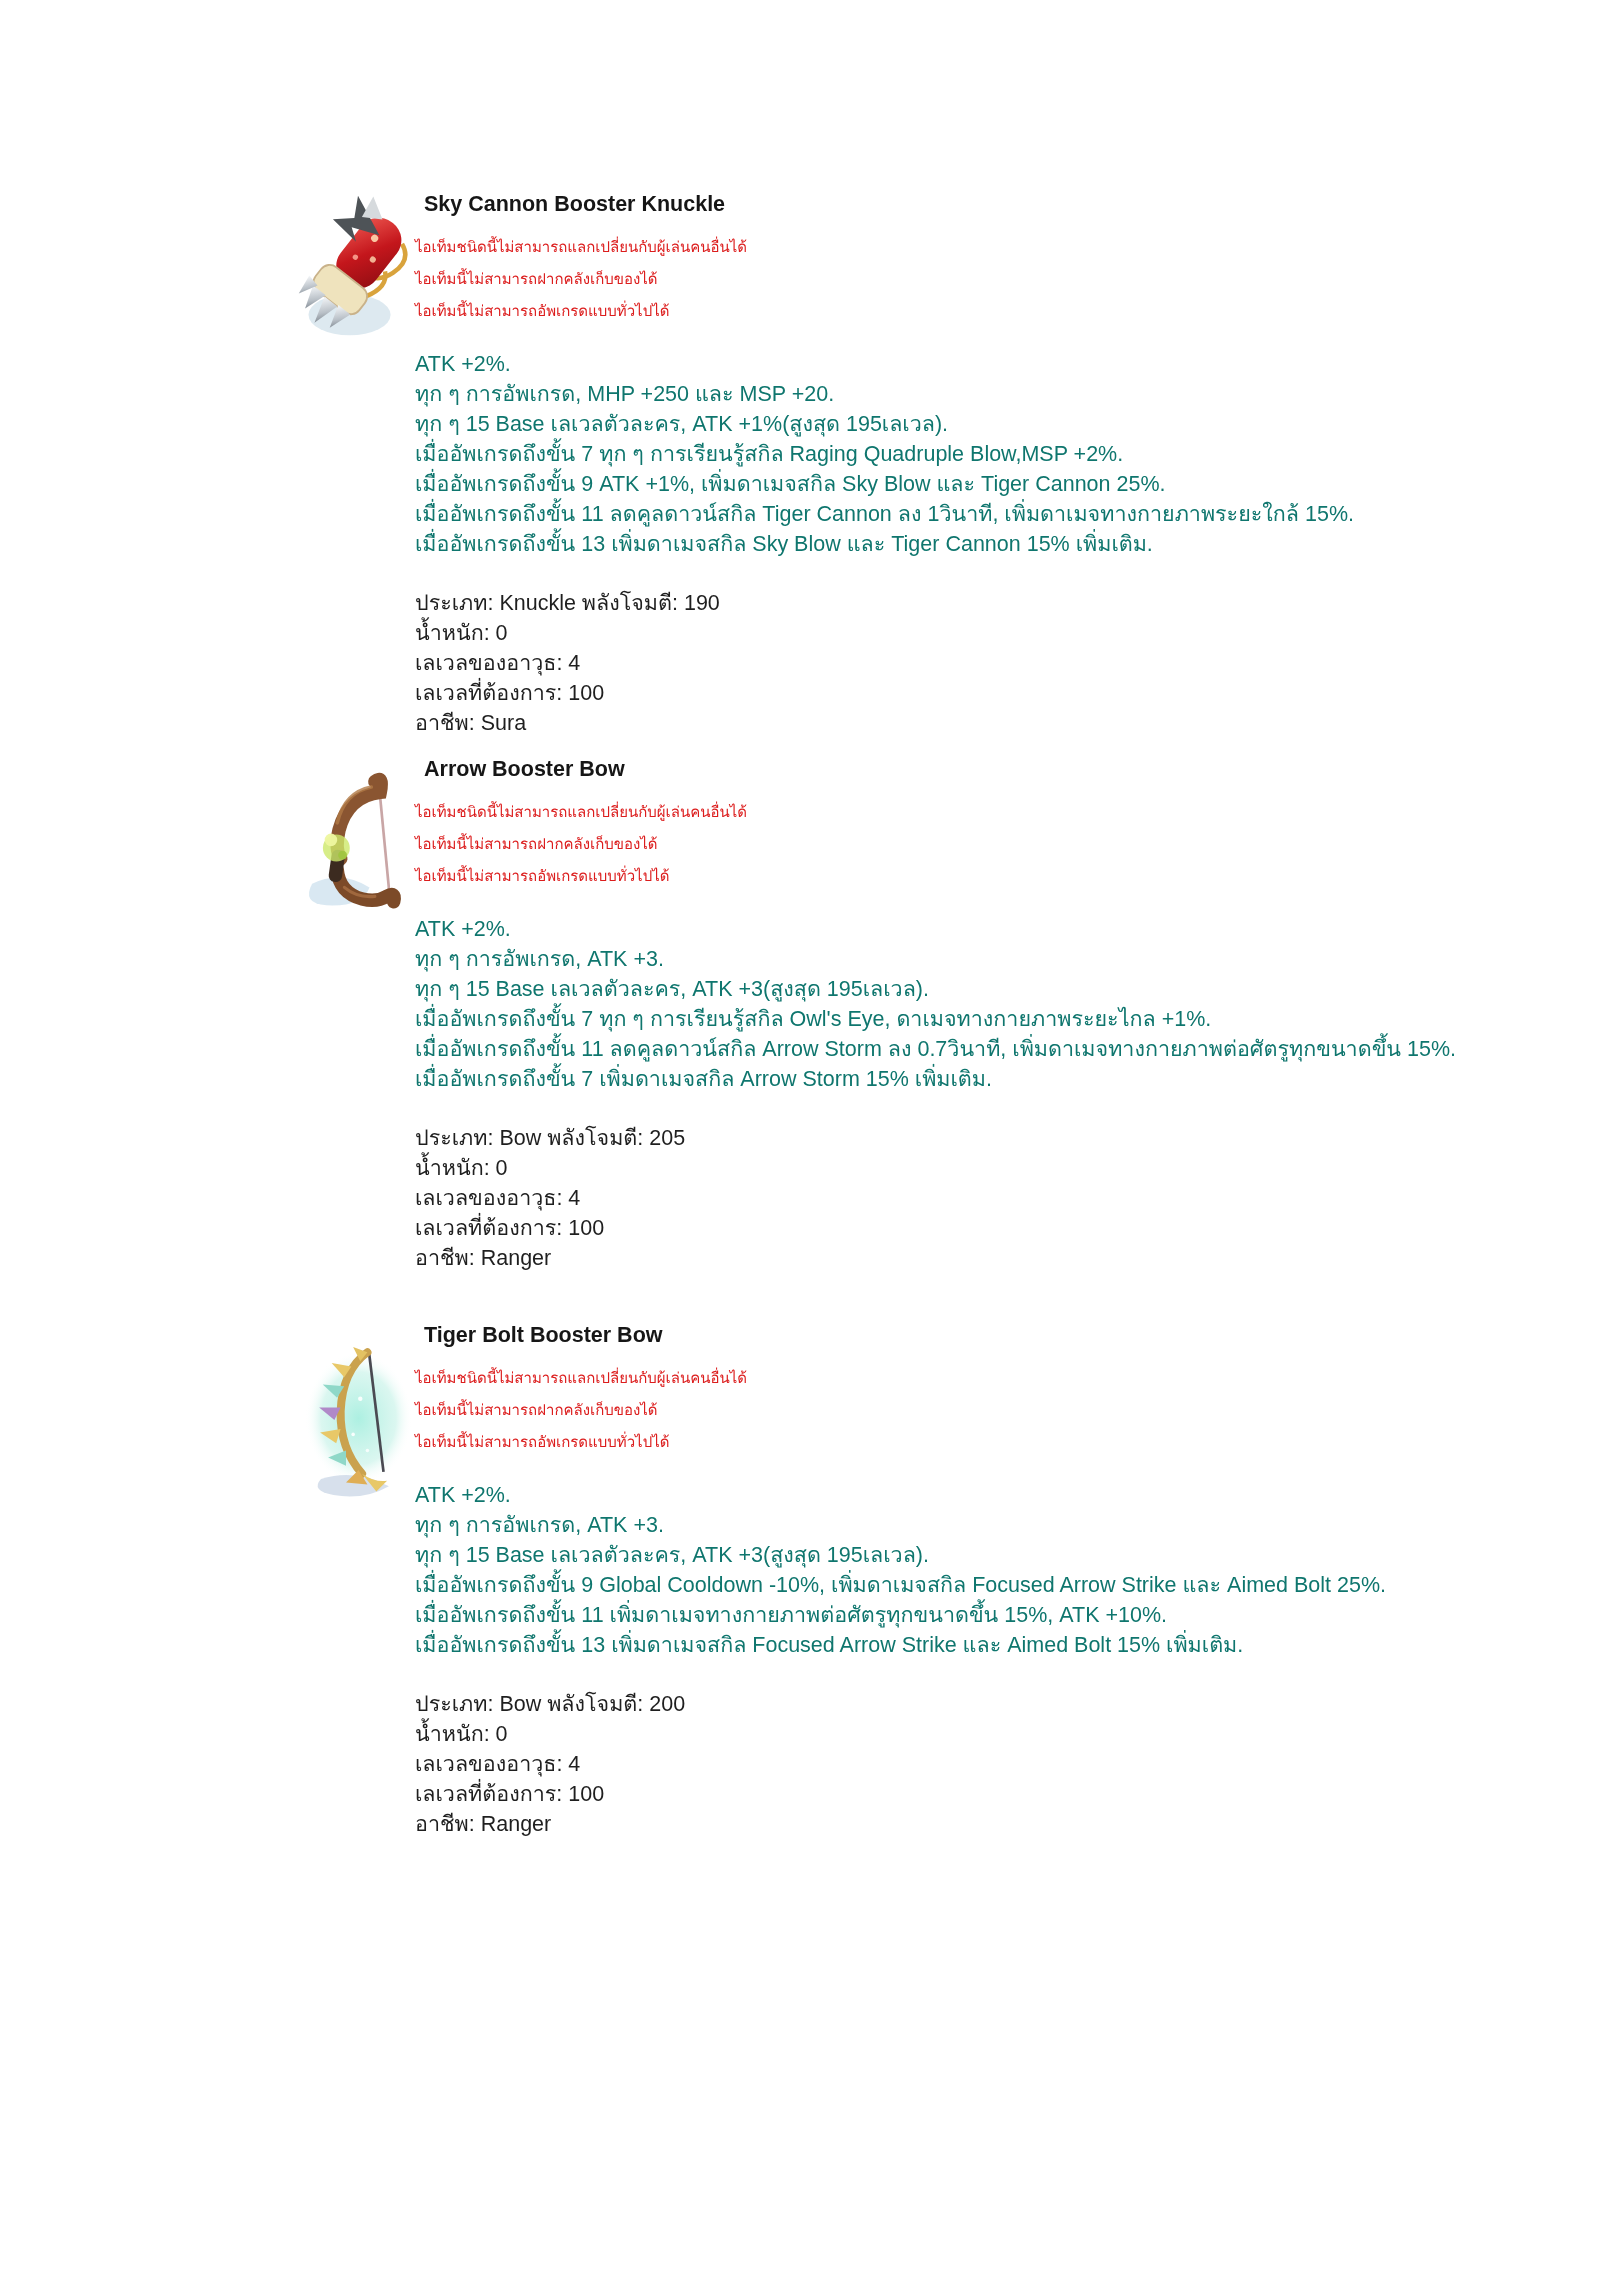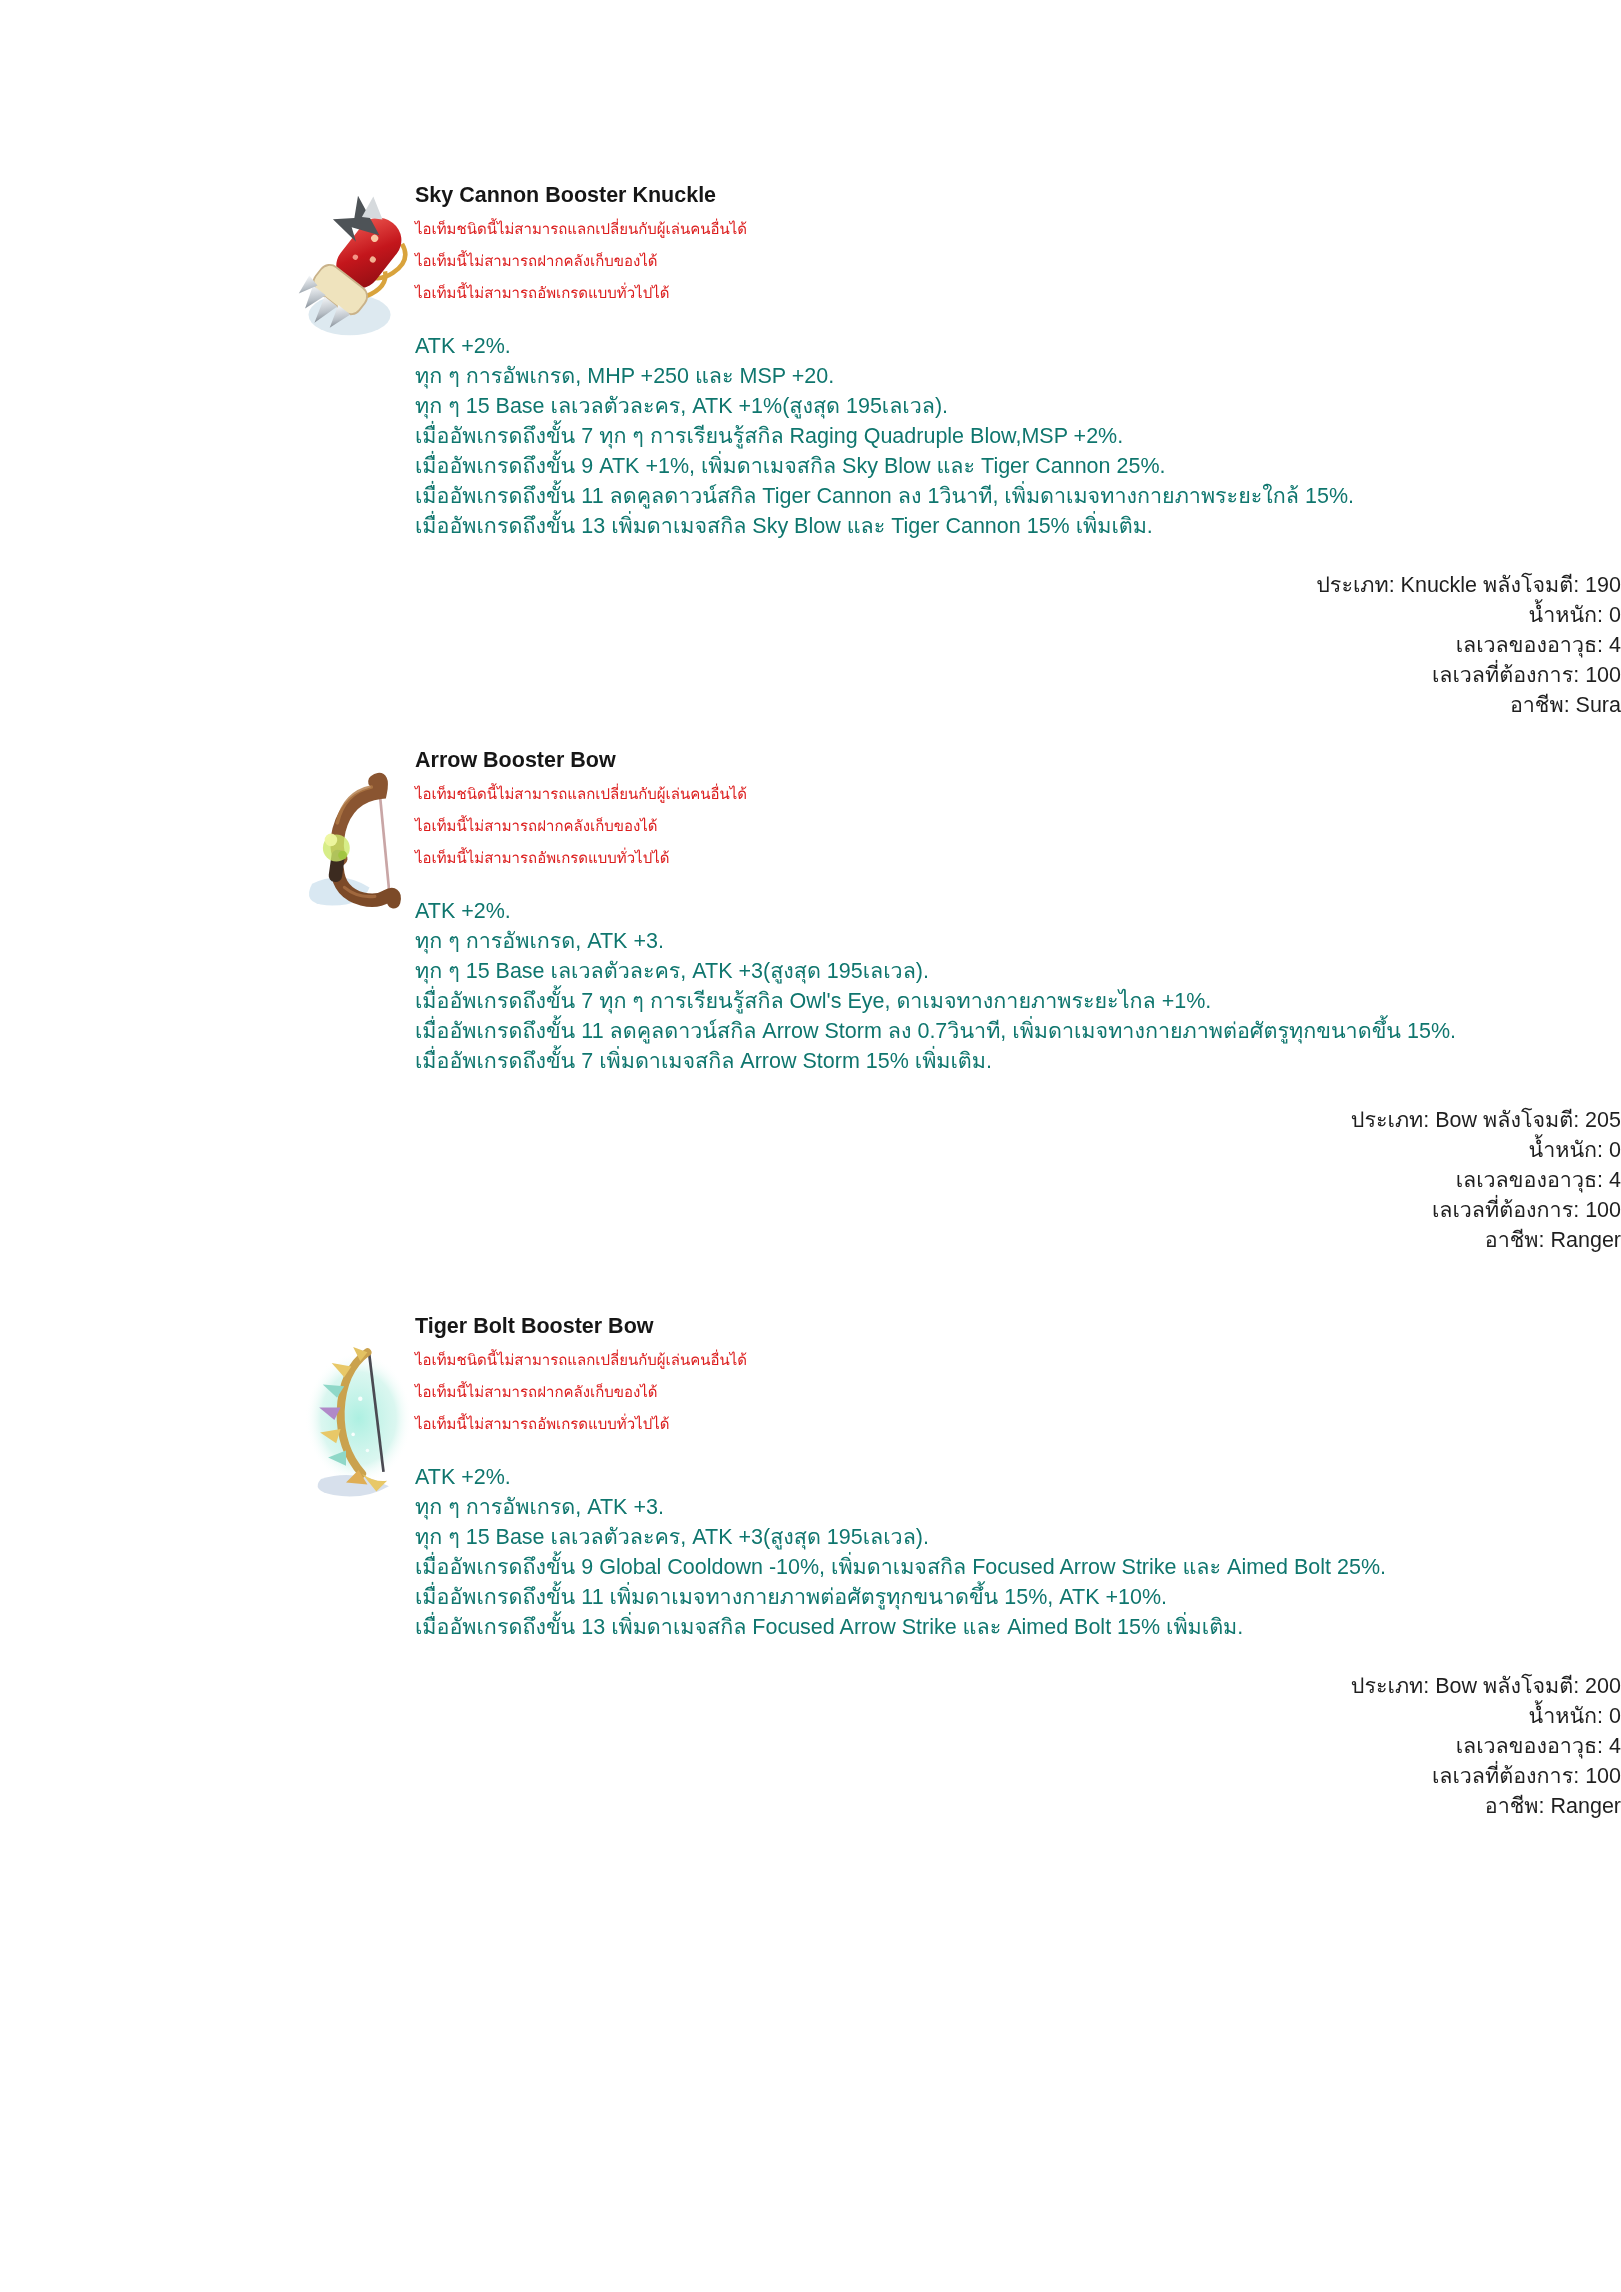"Sky Cannon Booster Knuckle" .title { margin: 0 -> 9px }
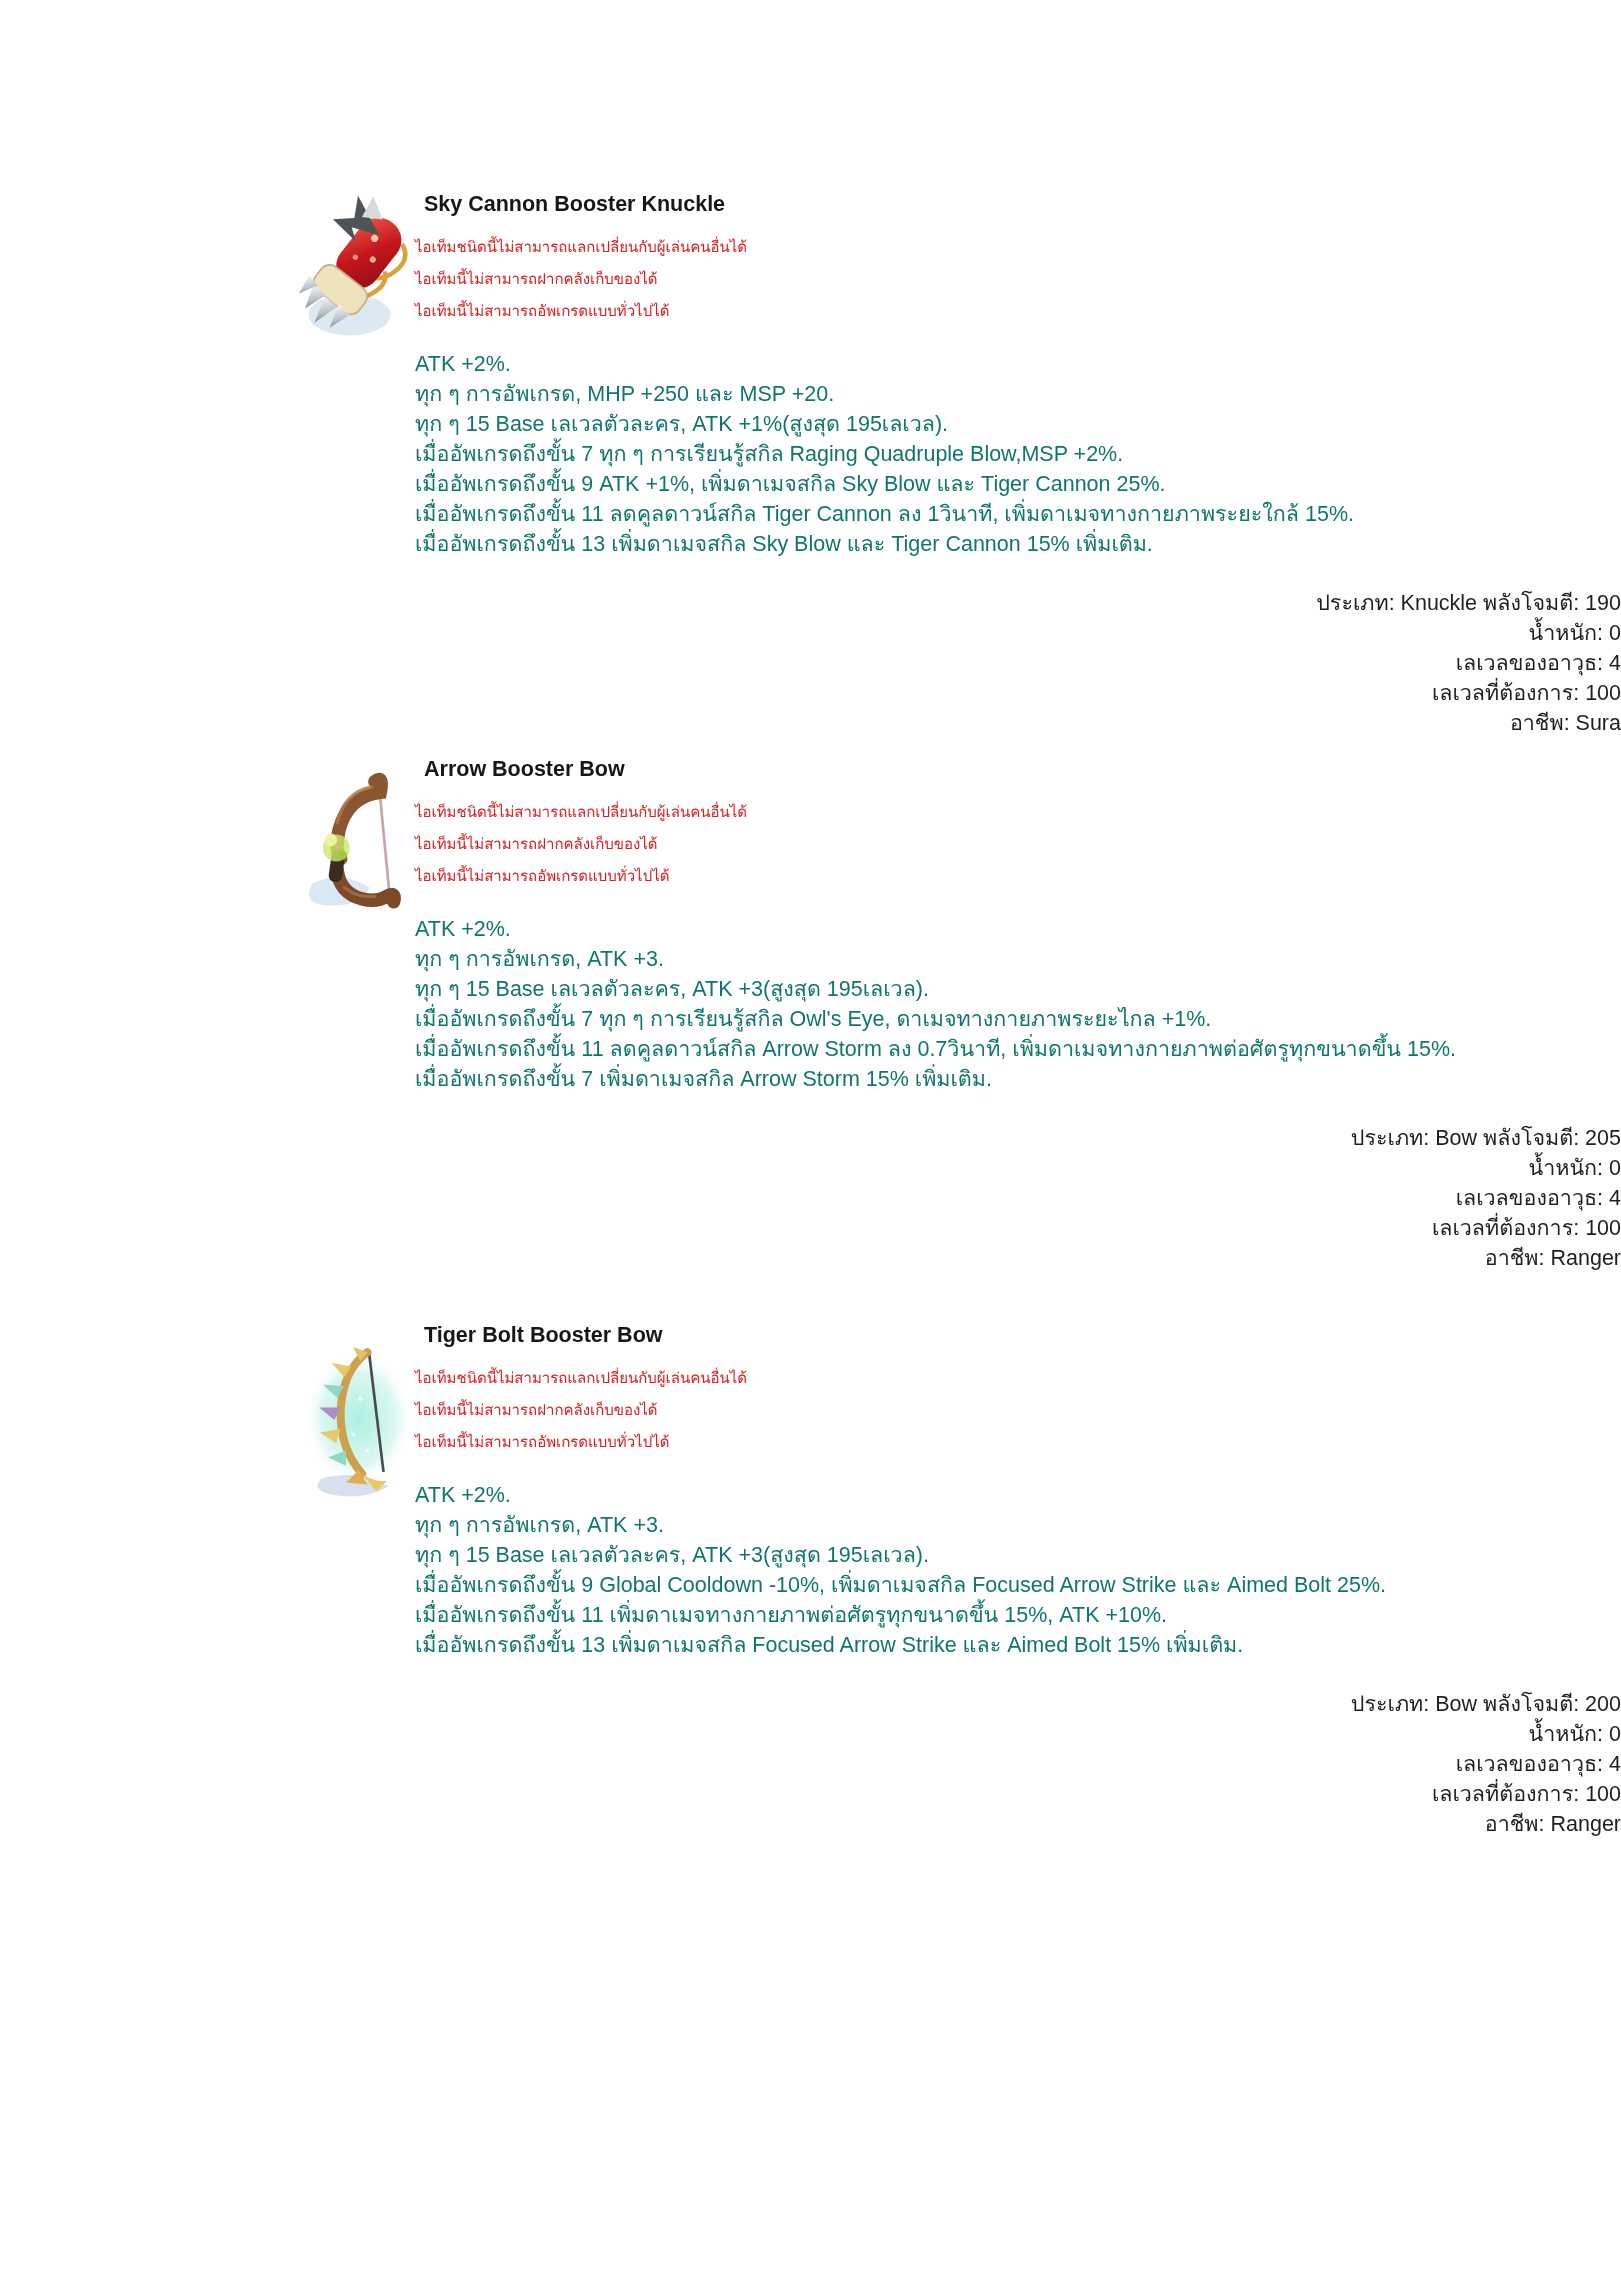"ประเภท: Knuckle พลังโจมตี: 190" .info-line { text-align: right -> none }
